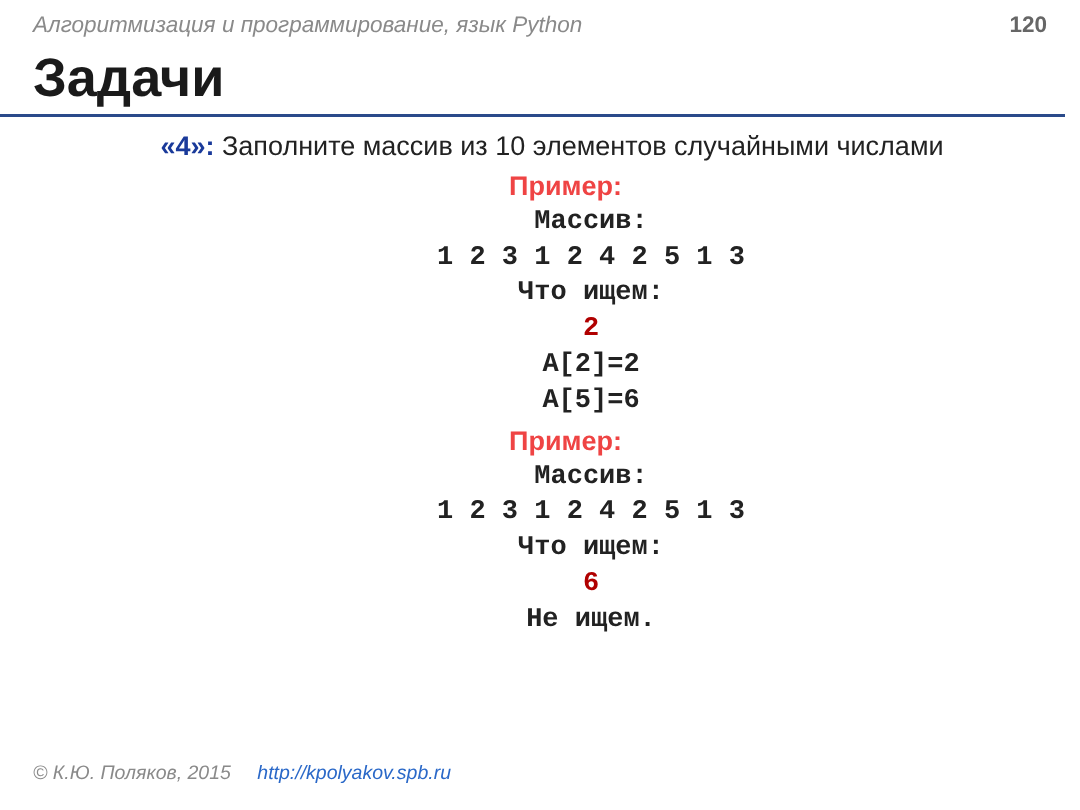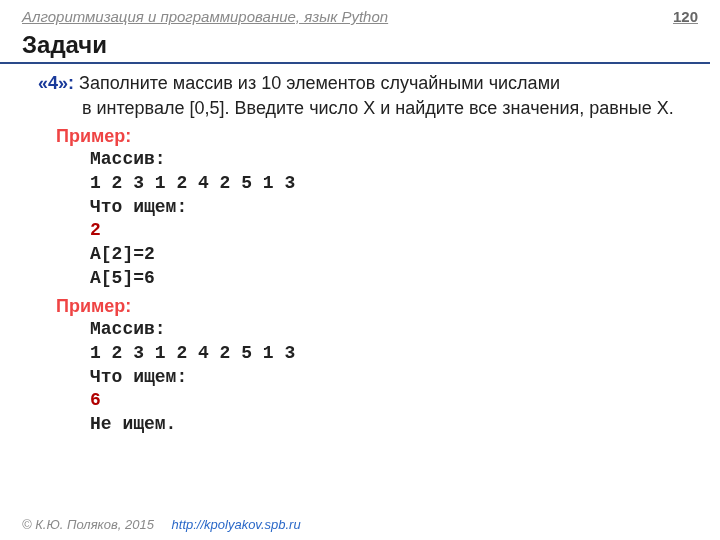"Алгоритмизация и программирование, язык" .top-bar { text-decoration: underline -> none }
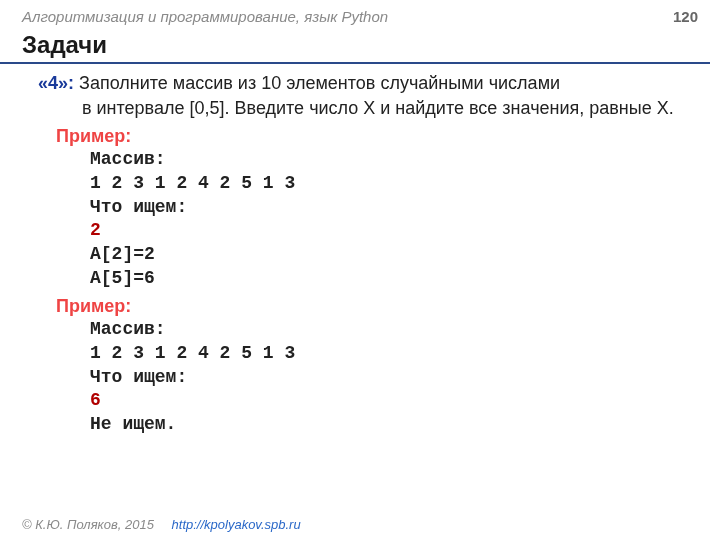"Задачи" .title { font-size: 24px -> 36px }
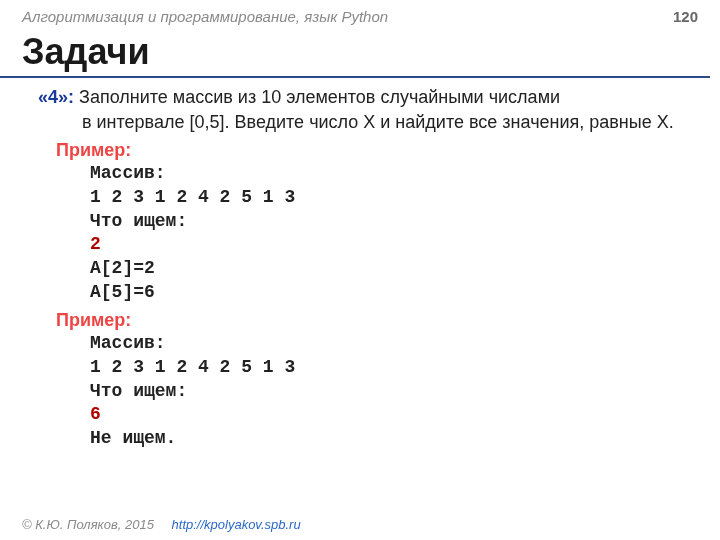"«4»: Заполните массив из 10" .task-block { text-align: none -> center }
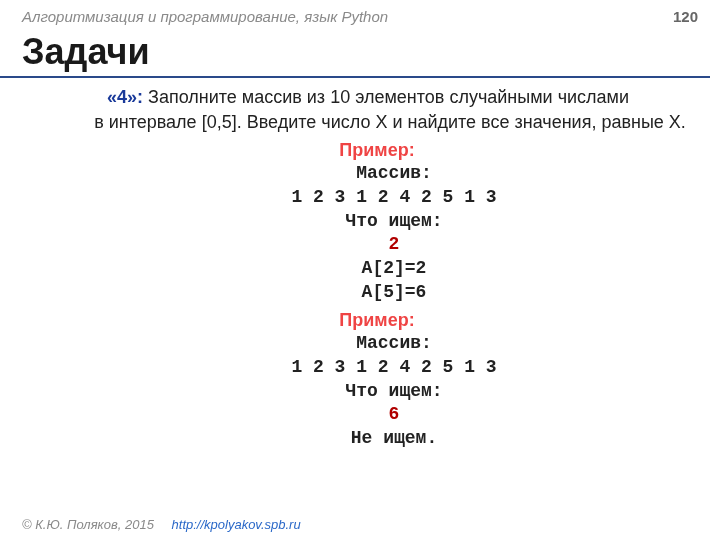"в интервале [0,5]. Введите число" div.task-body { html: <div>в интервале [0,5]. Введите число X и найдите все значения, равные X.</div> -> none }
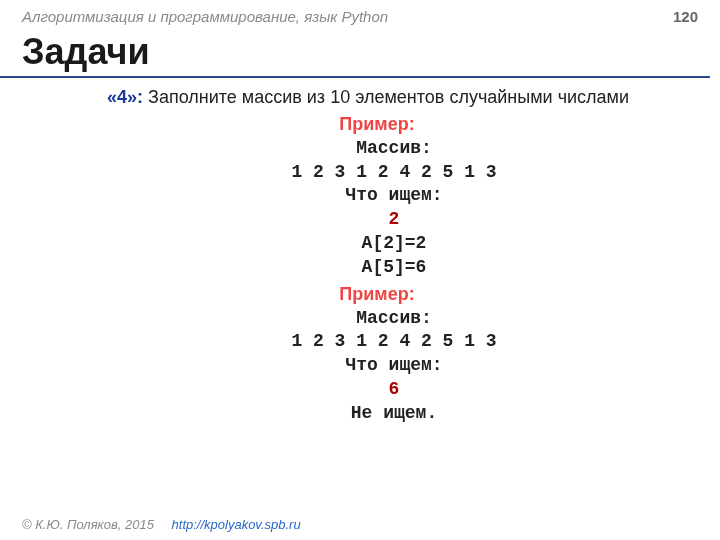"© К.Ю. Поляков, 2015" .footer { bottom: 8px -> 18px }
